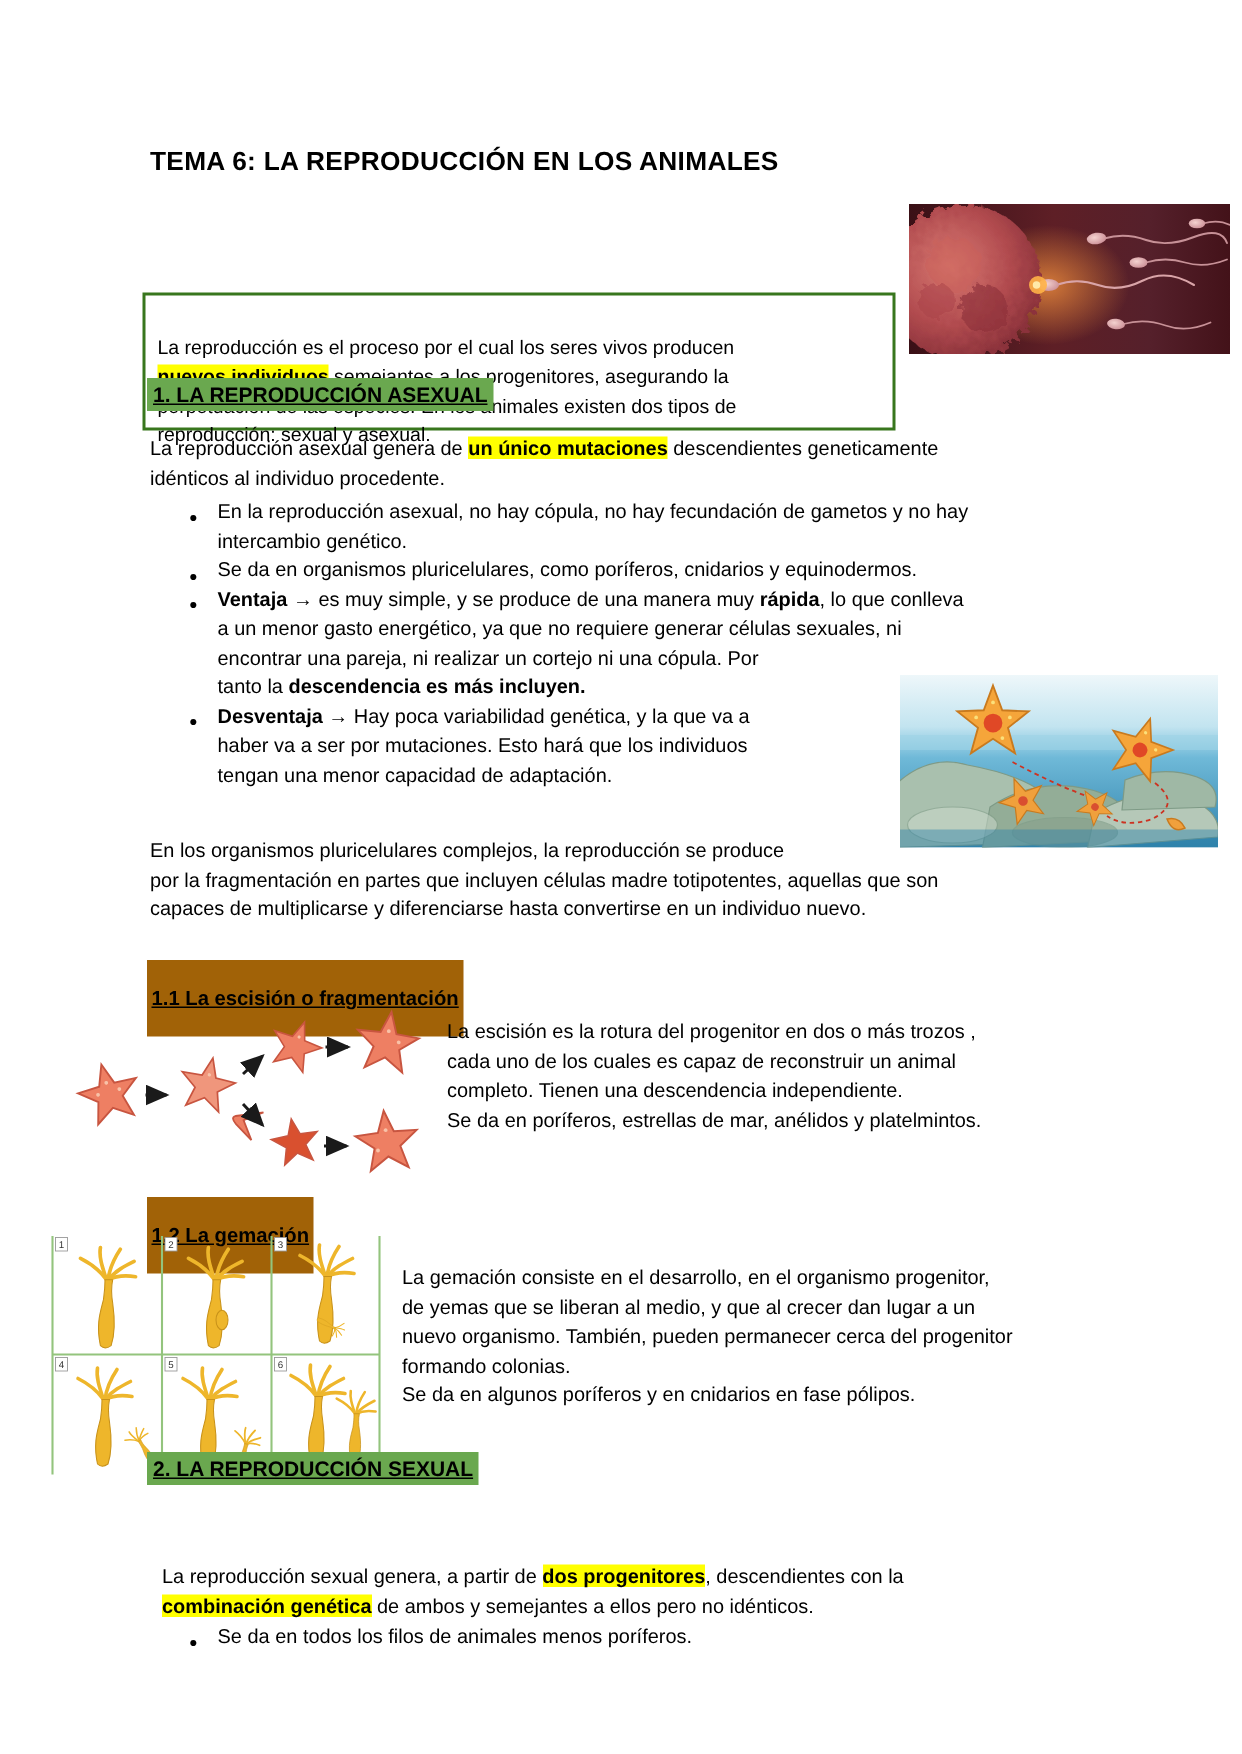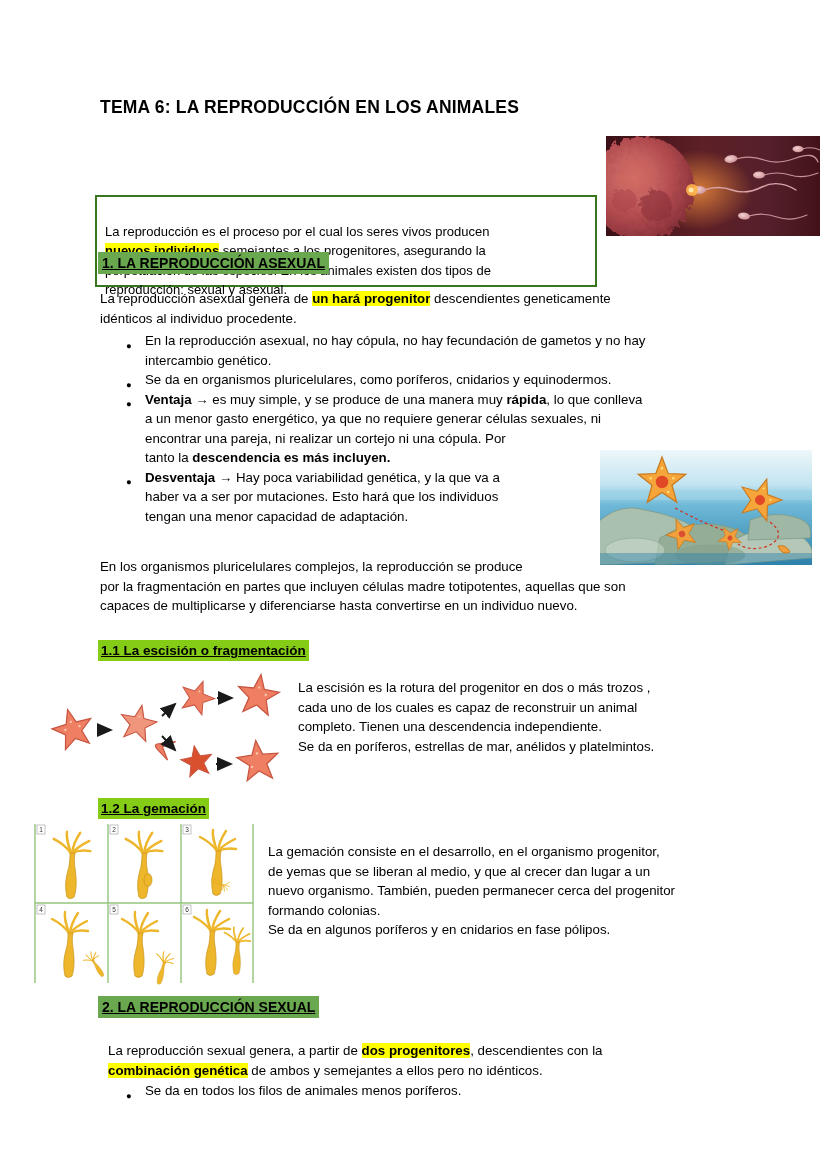"un hará progenitor" span.seg { text: hará progenitor -> único mutaciones }
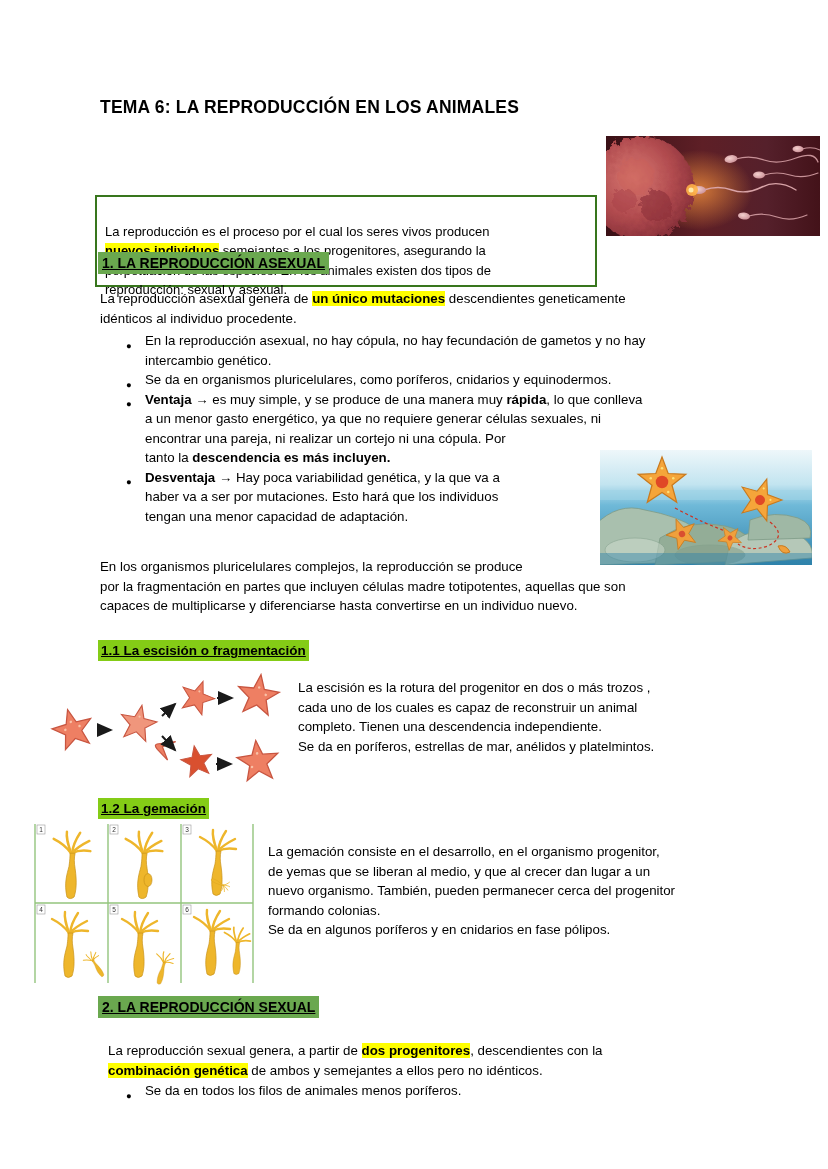"1.1 La escisión o fragmentación" .h-minor { background: #84cc16 -> #a16207; padding: 2px 3px -> 17px 3px }
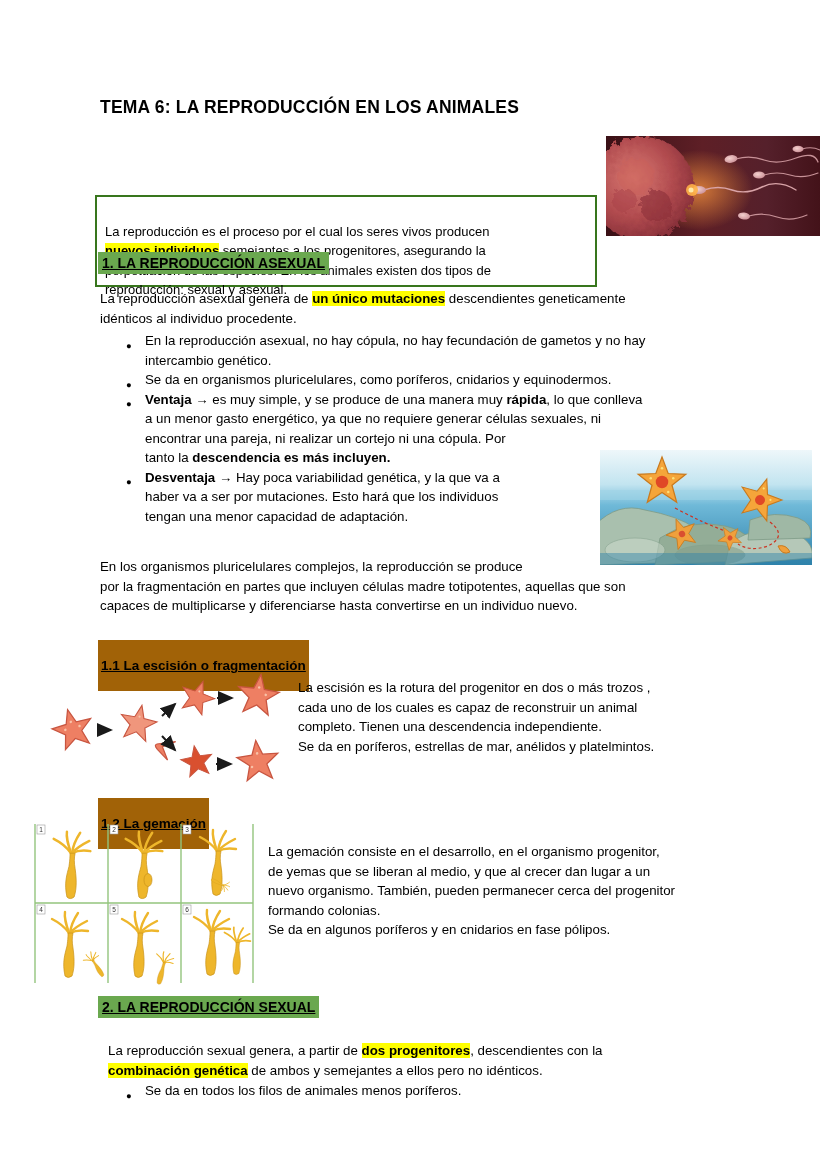"2. LA REPRODUCCIÓN SEXUAL" div.abs { top: 996px -> 968px }
